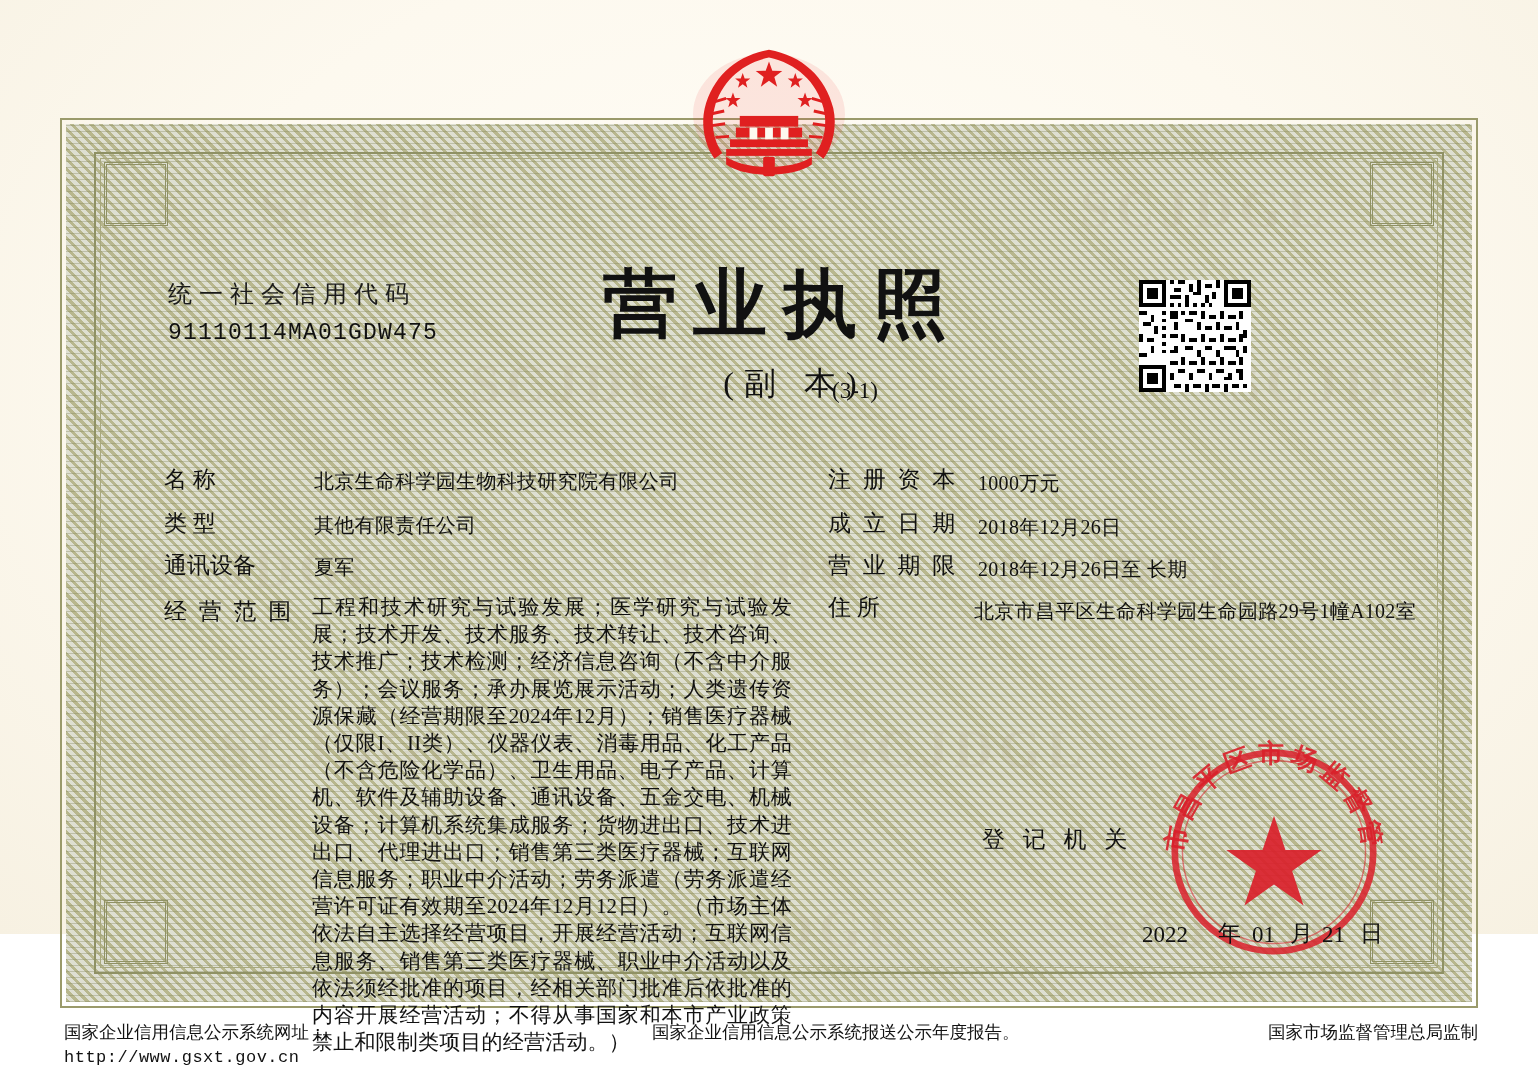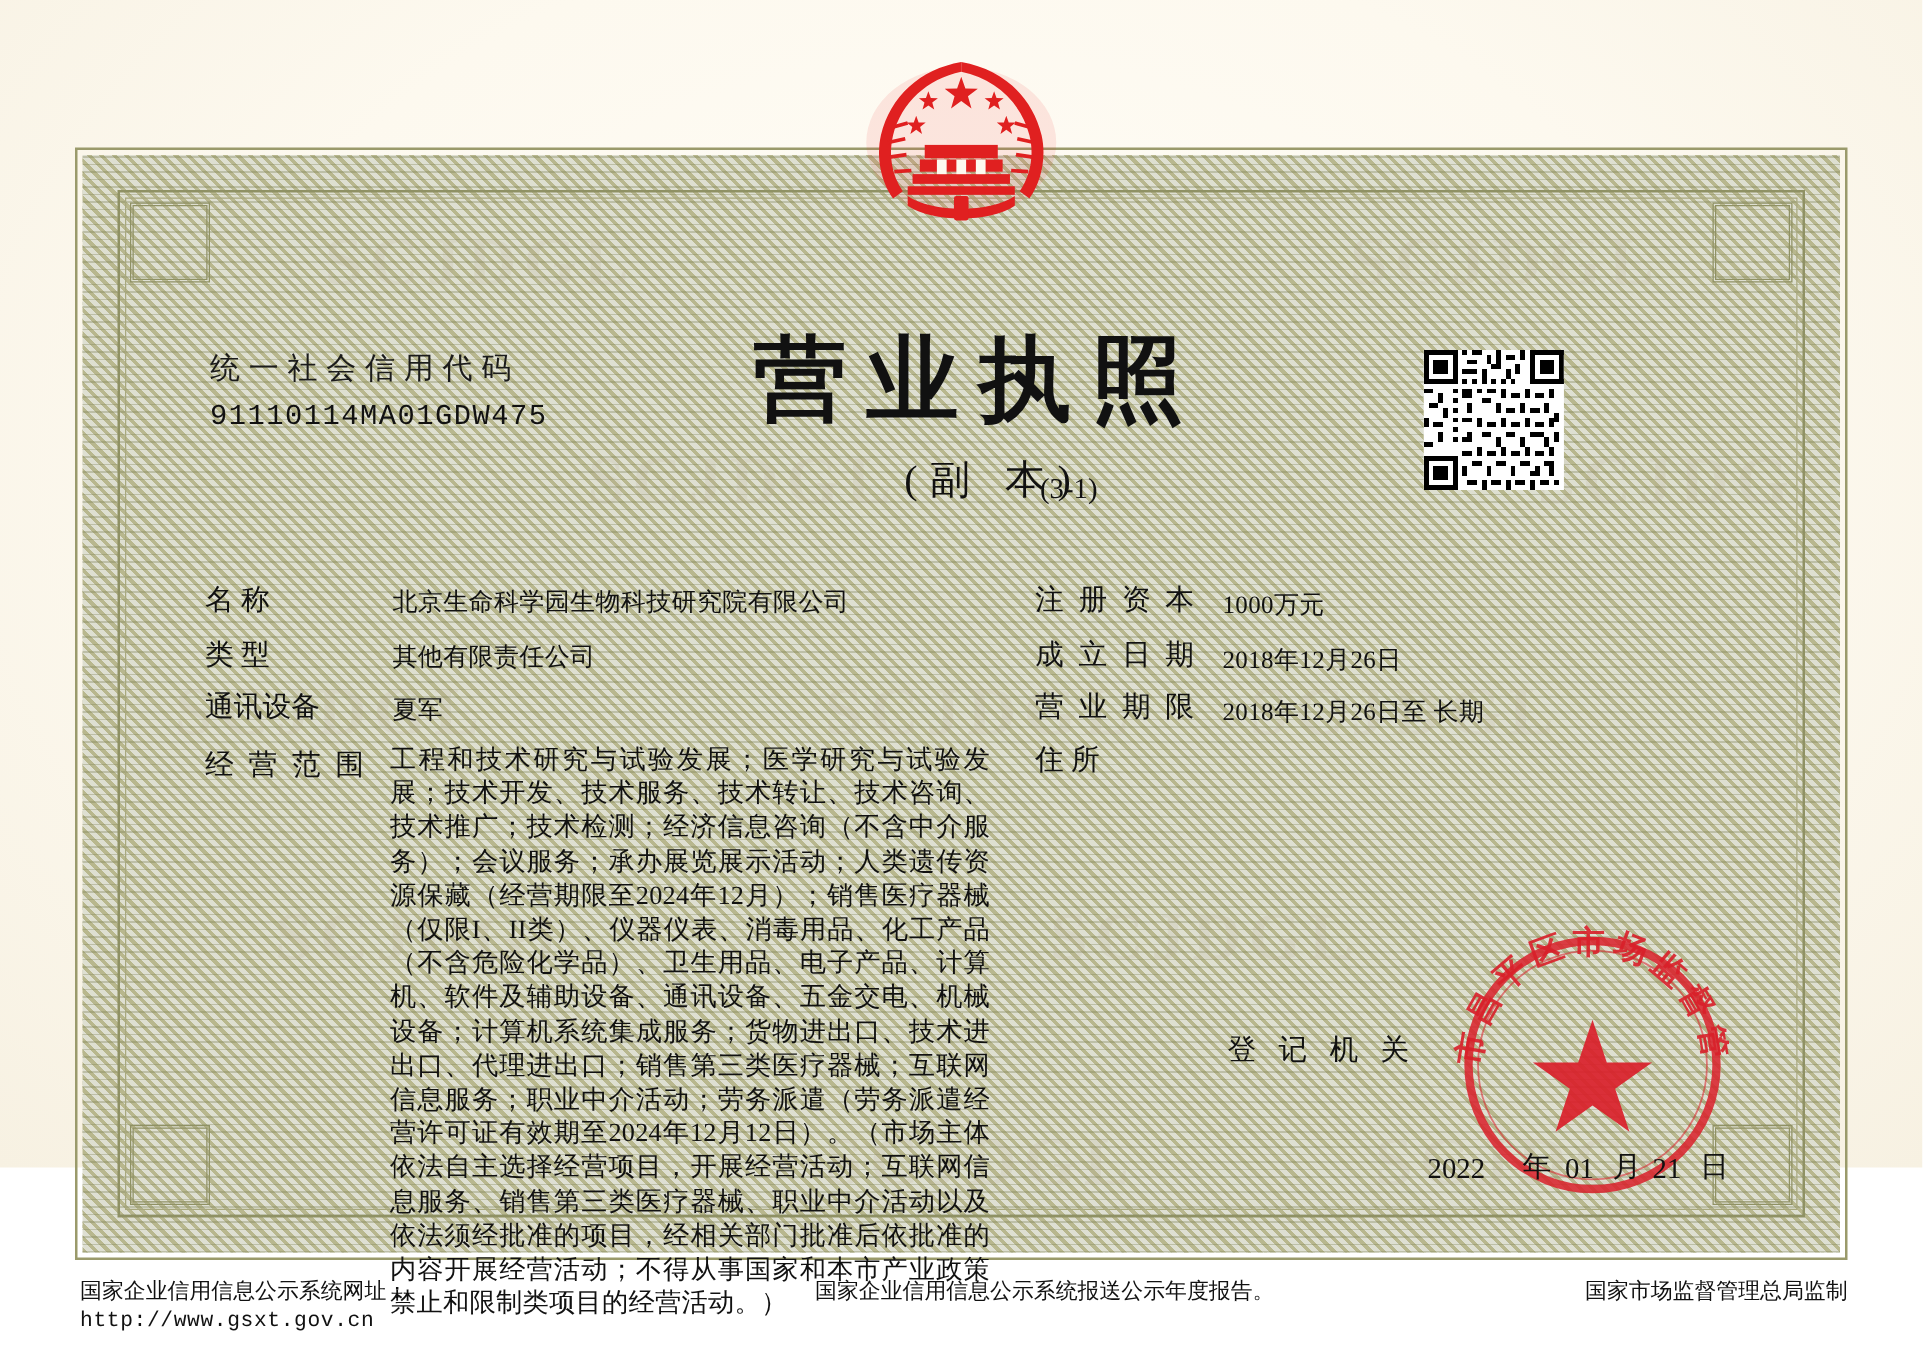"北京市昌平区生命科学园生命园路29号1幢A102室" div.value { html: none -> <div>北京市昌平区生命科学园生命园路29号1幢A102室</div> }
